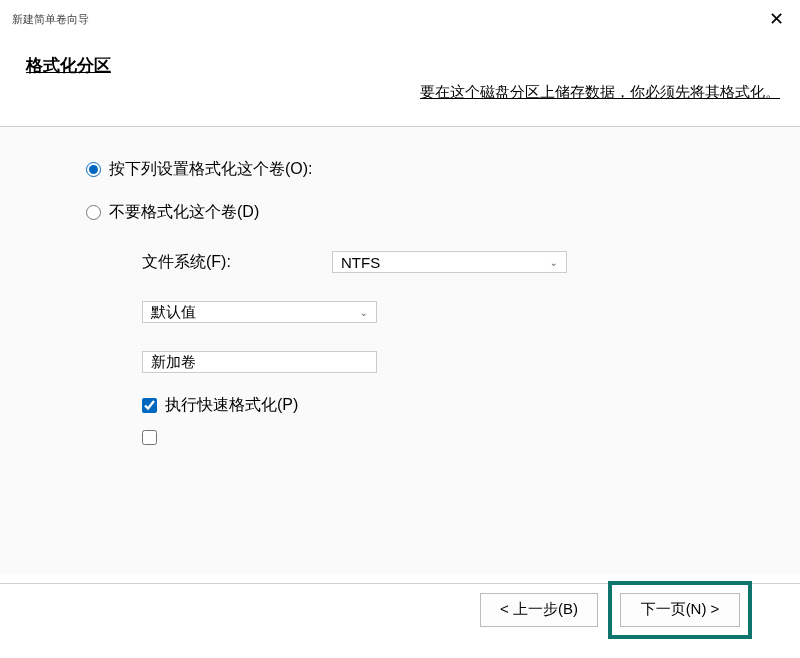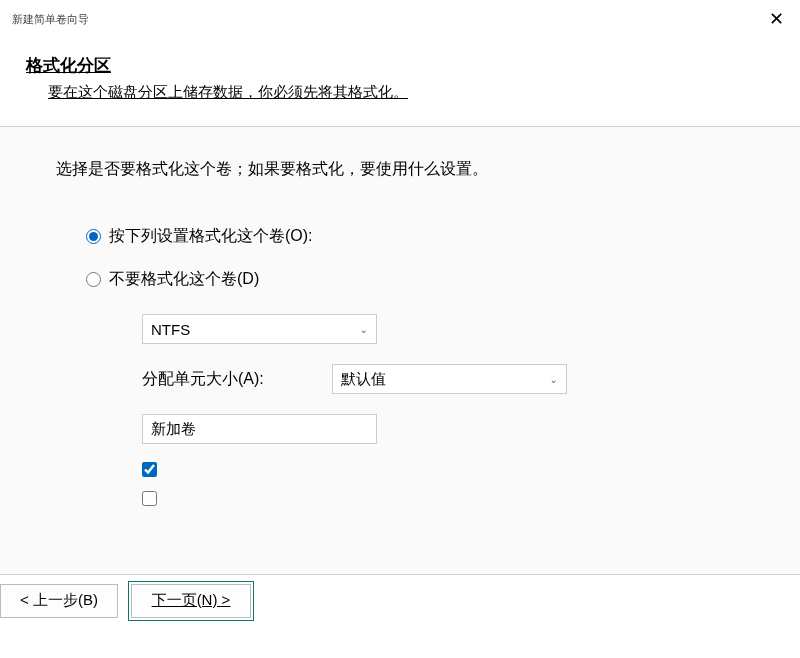"要在这个磁盘分区上储存数据，你必须先将其格式化。" .header-subtitle { text-align: none -> right }
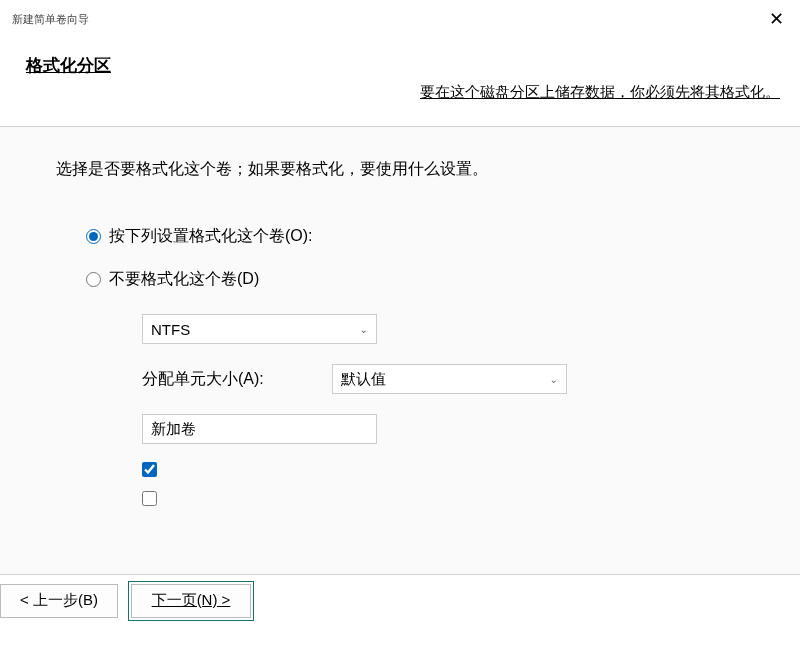"选择是否要格式化这个卷；如果要格式化，要使用什么设置。" div.instruction { html: <div>选择是否要格式化这个卷；如果要格式化，要使用什么设置。</div> -> none }
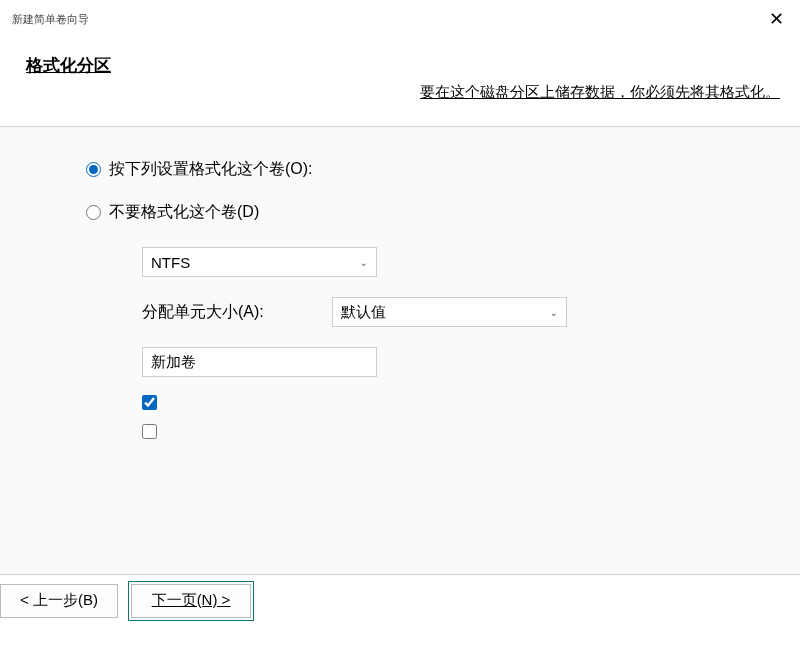"文件系统(F):" div.form-label { html: none -> <div>文件系统(F):</div> }
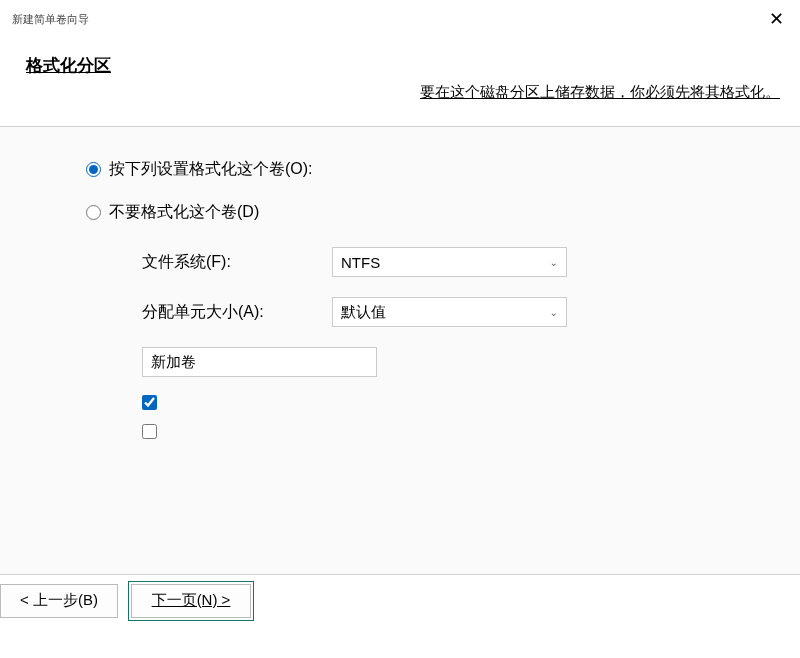"NTFS" .form-control { height: 30px -> 22px }
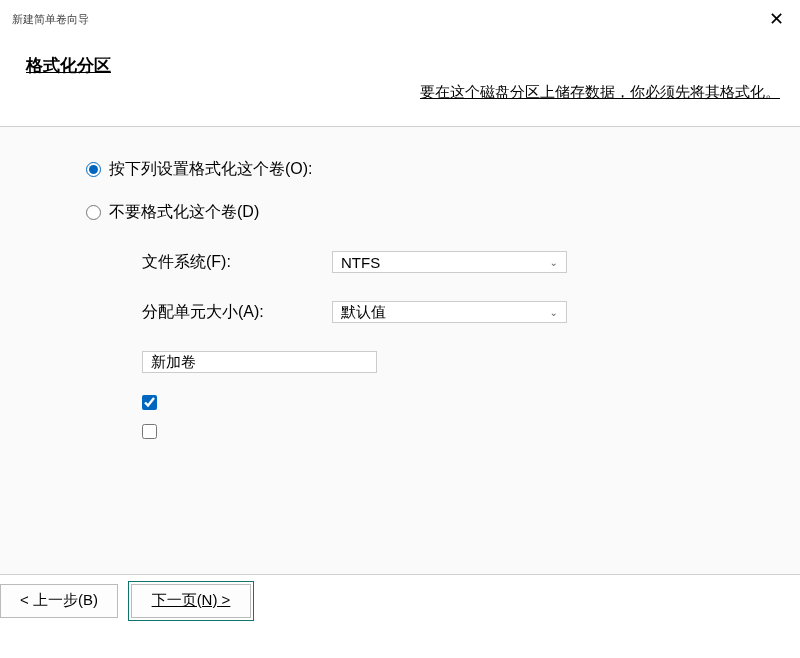"分配单元大小(A):" div.form-label { html: <div>分配单元大小(A):</div> -> none }
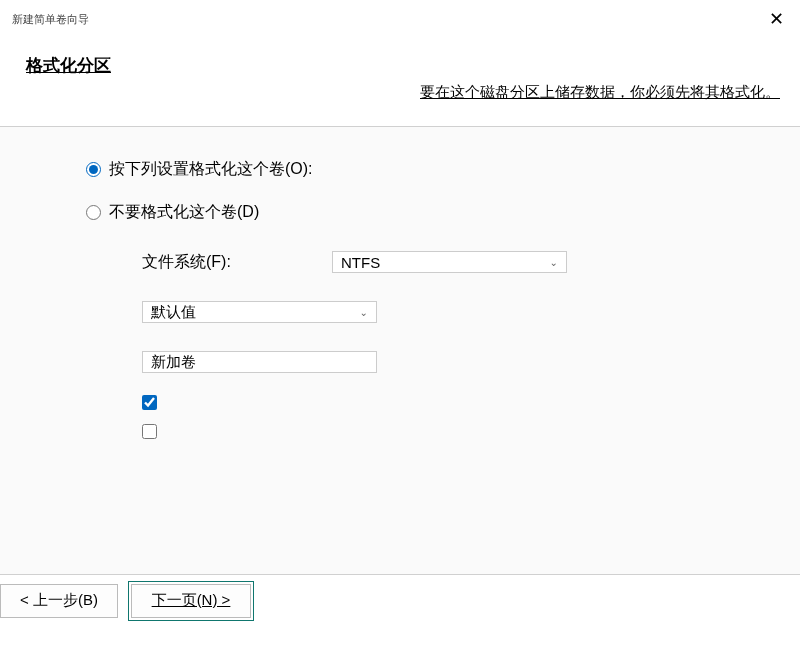"执行快速格式化(P)" label { html: none -> <label>执行快速格式化(P)</label> }
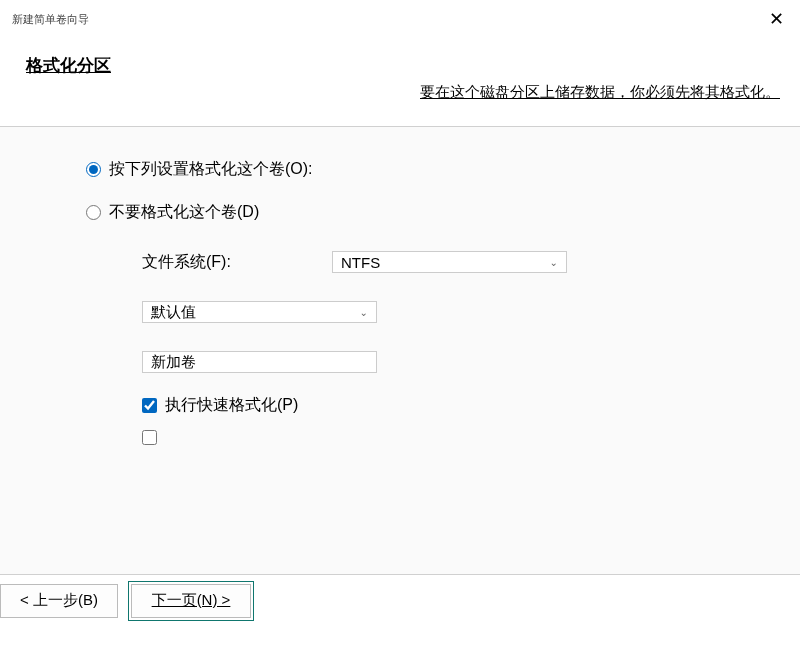"< 上一步(B)" .footer { justify-content: none -> flex-end; margin-top: 0 -> 9px }
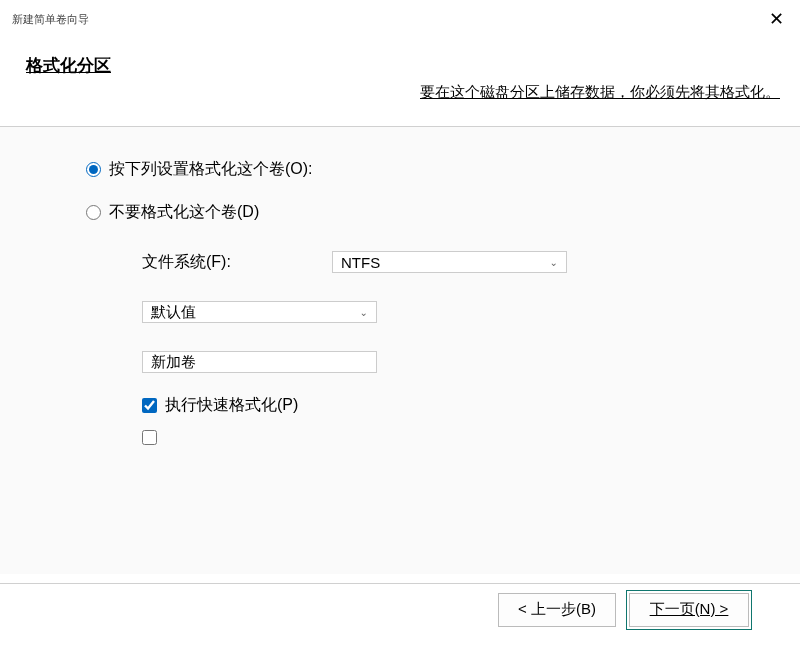"下一页(N) >" .btn-highlight-frame { border: 1px solid #0f766e -> 4px solid #0f766e; padding: 2px -> 8px; text-decoration: underline -> none }
